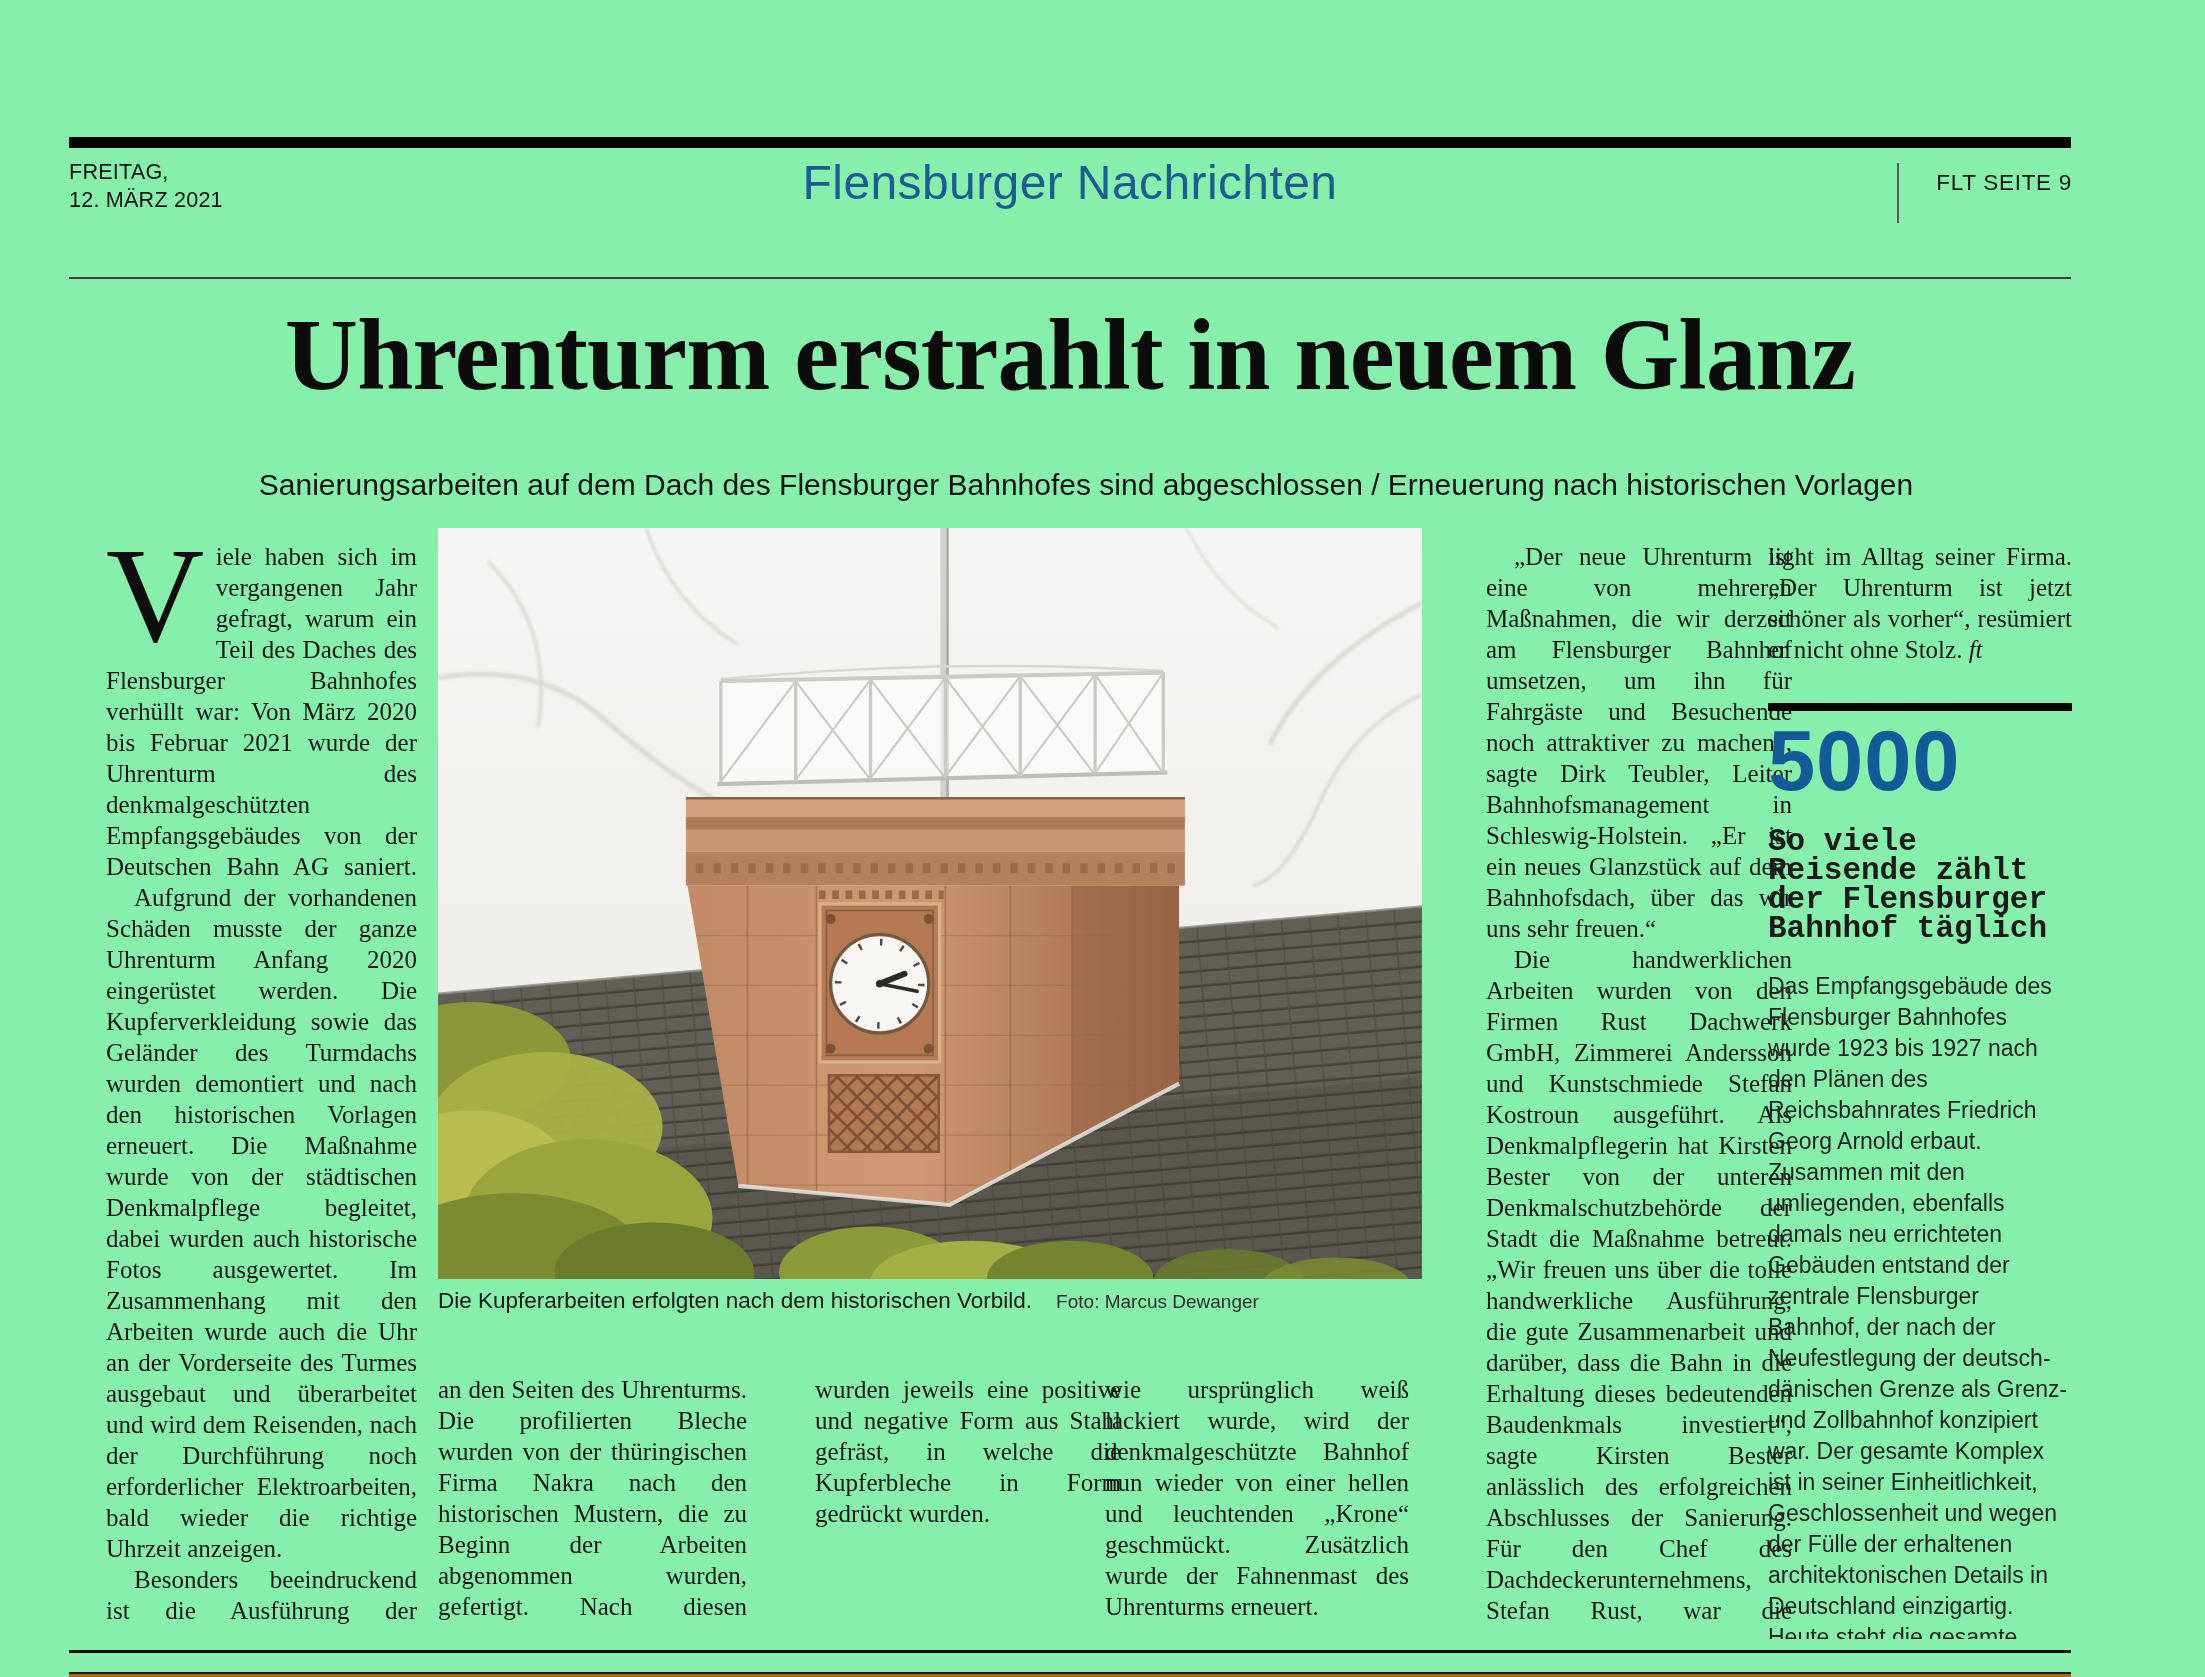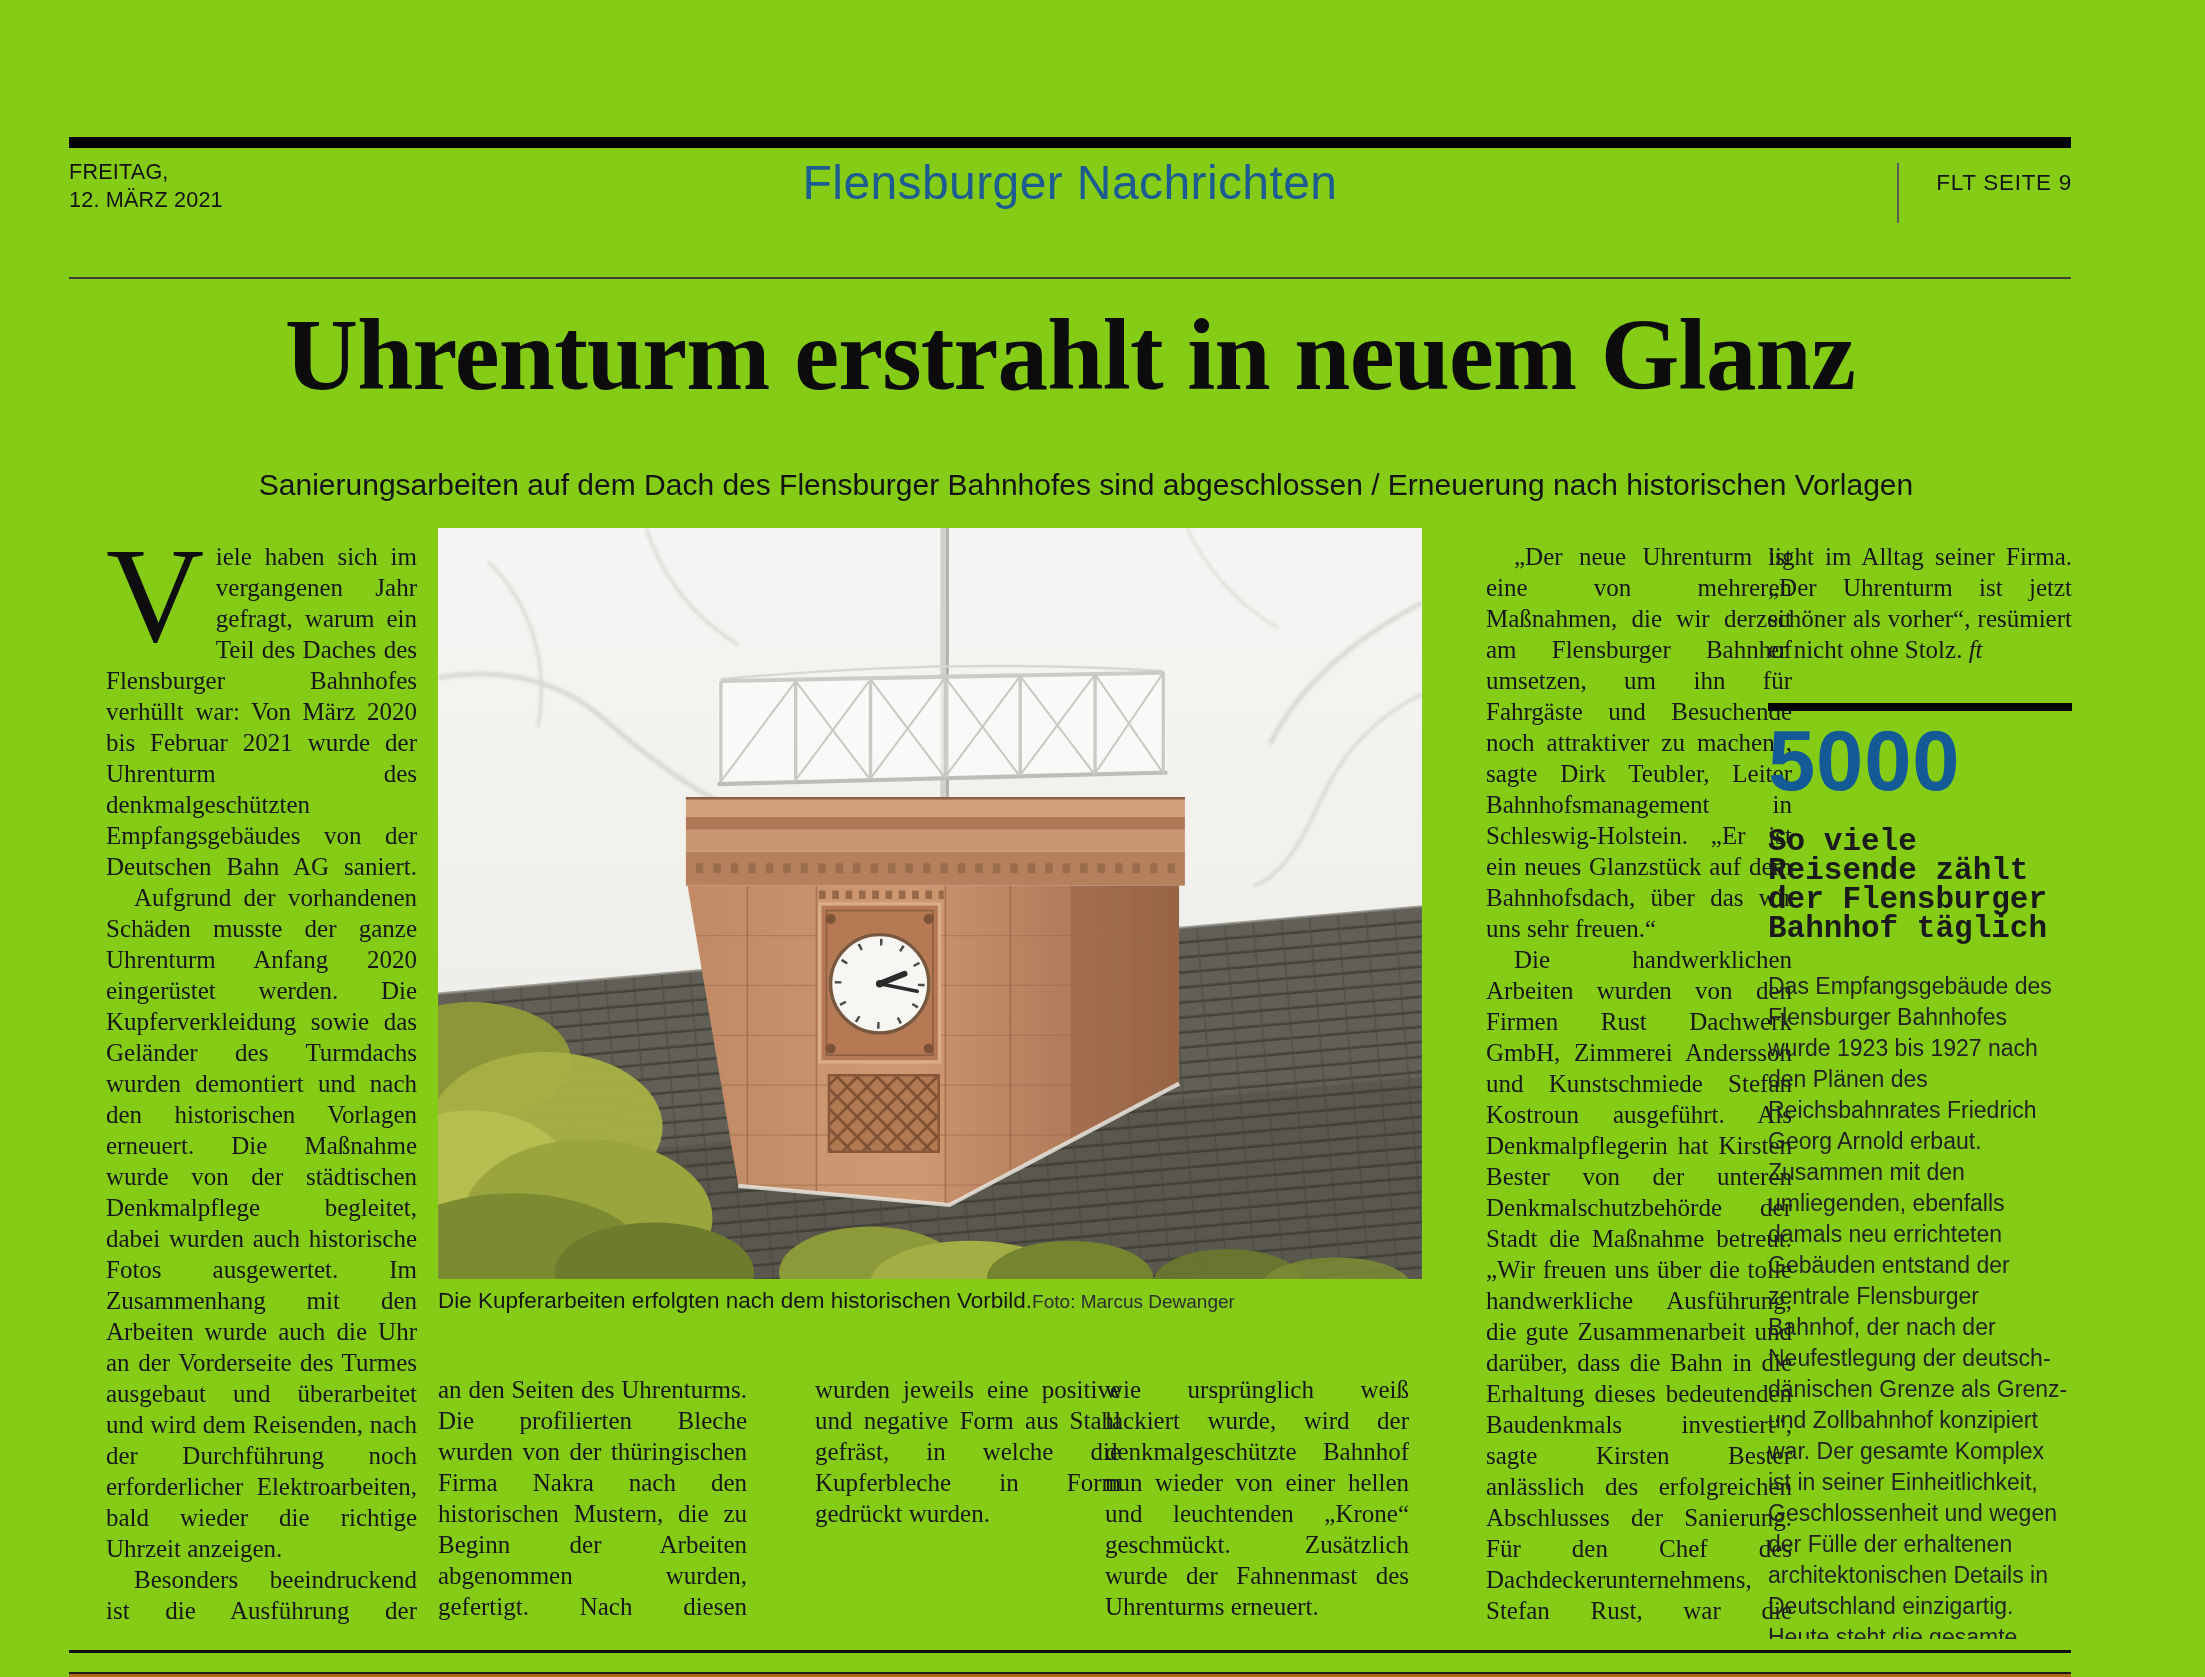"FREITAG," .page { background: #84cc16 -> #86efac }
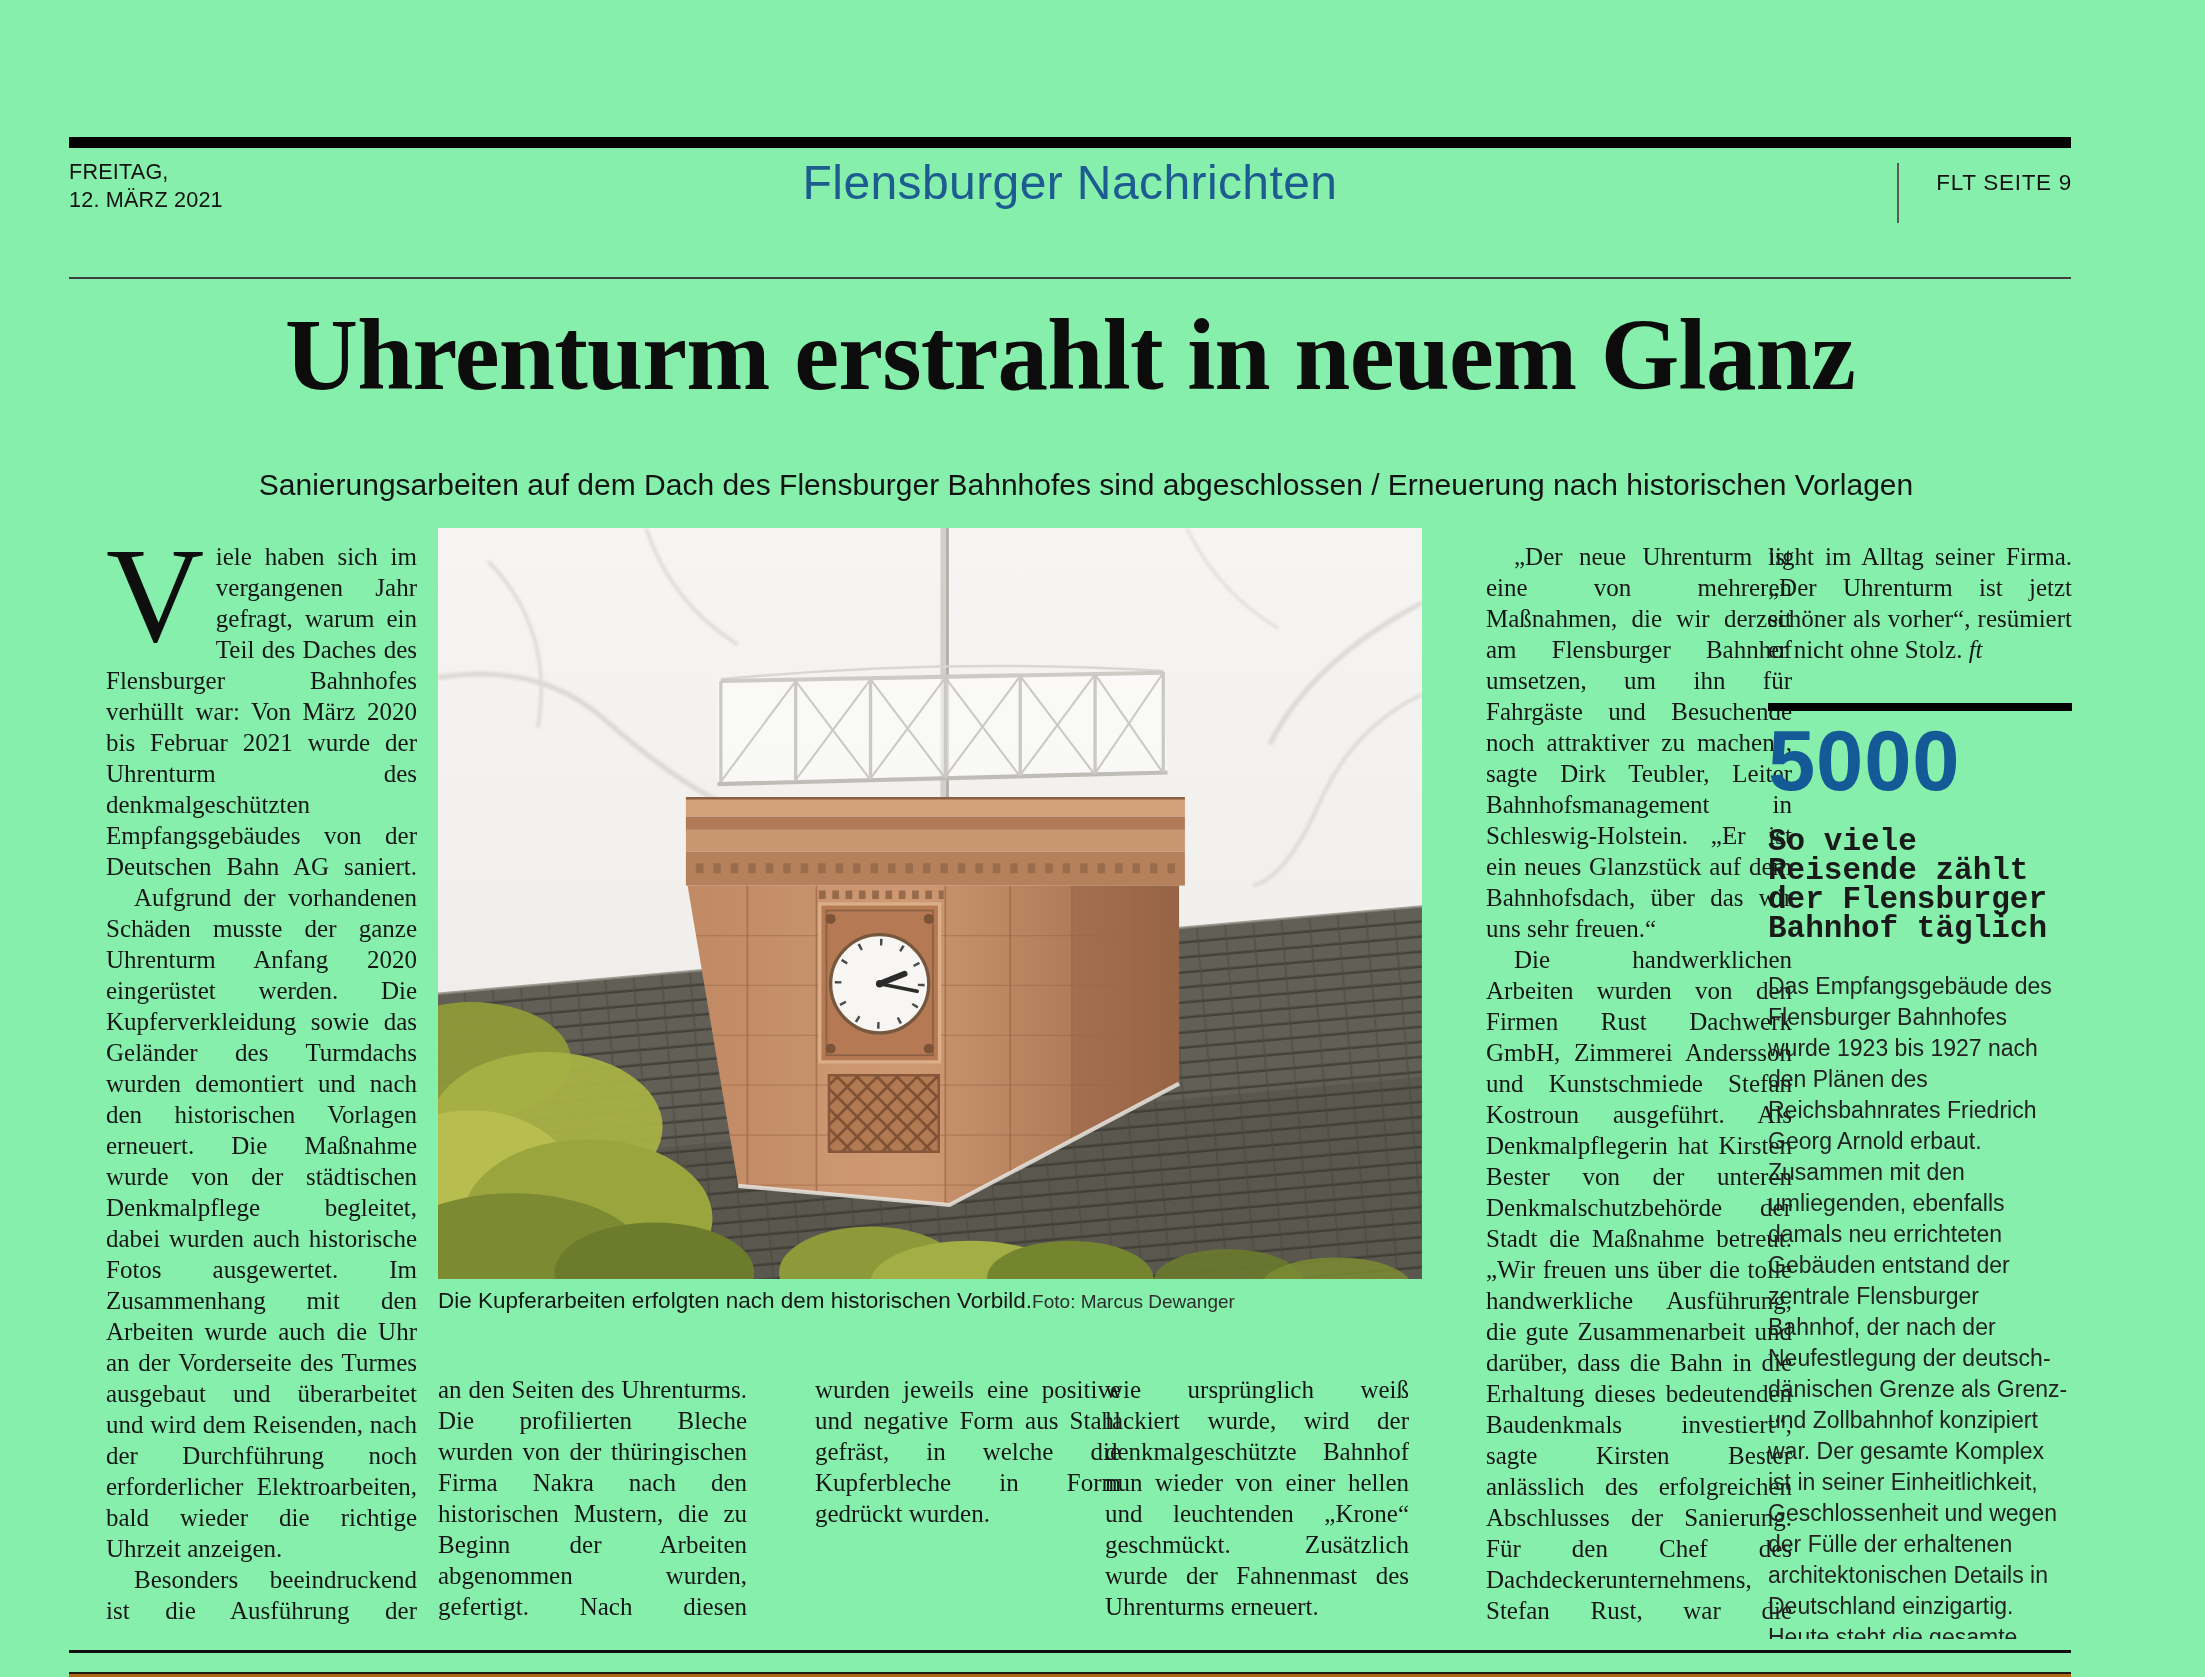"Foto: Marcus Dewanger" .caption-credit { margin-left: none -> 24px }
